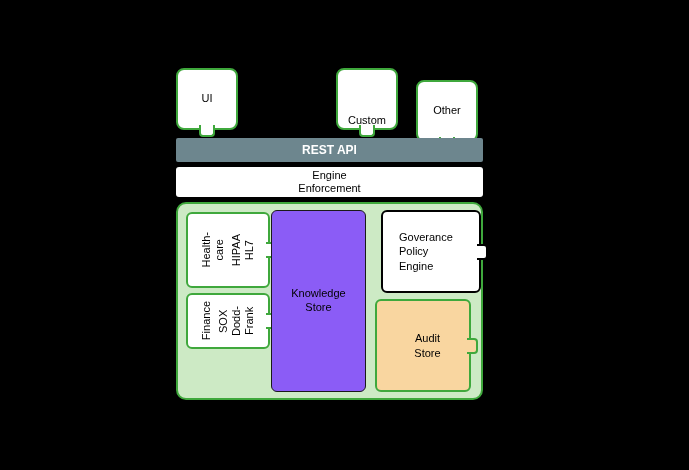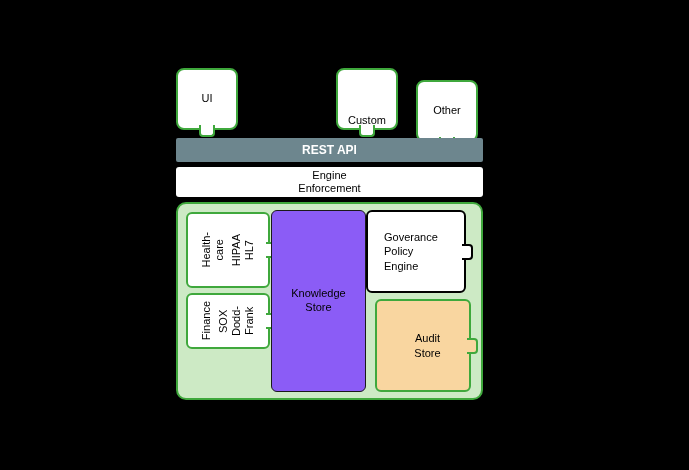"Goverance" .gov-box { left: 188px -> 203px }
